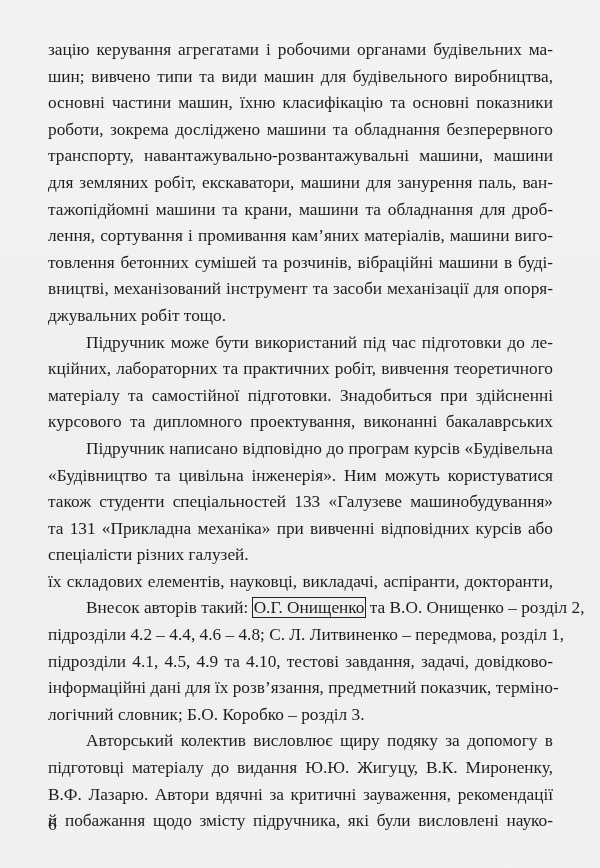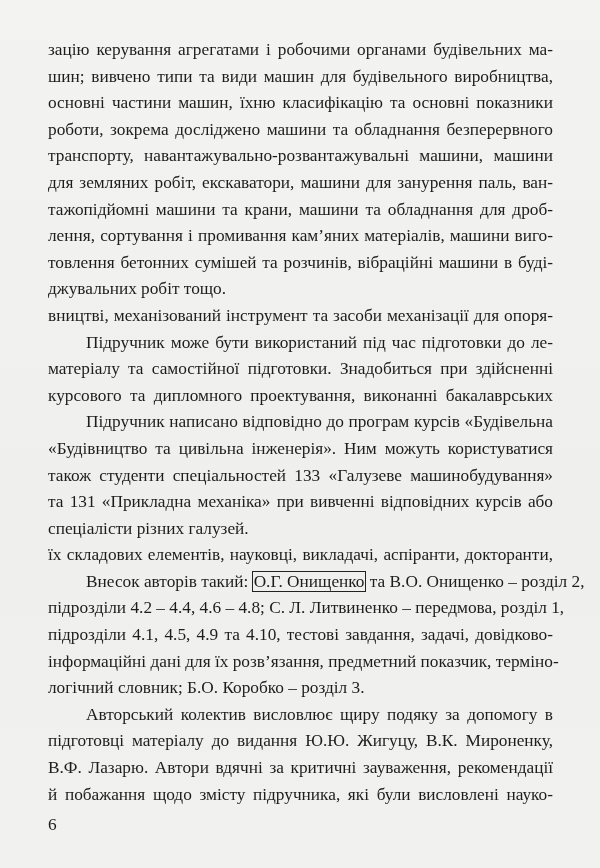"джувальних робіт тощо." span.line { order: before "вництві, механізований інструмент та" -> after "вництві, механізований інструмент та" }
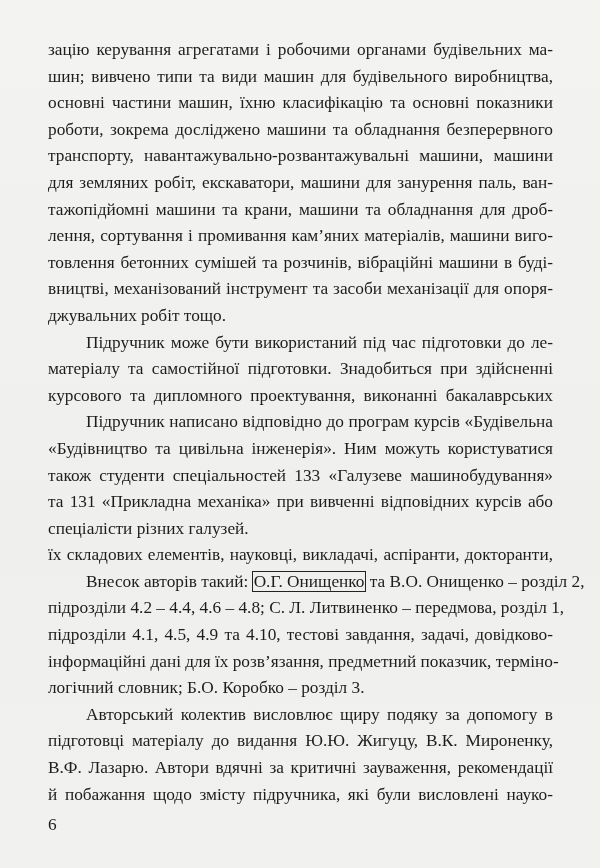"кційних, лабораторних та практичних" span.line { html: none -> <span>кційних, лабораторних та практичних робіт, вивчення теоретичного</span> }
